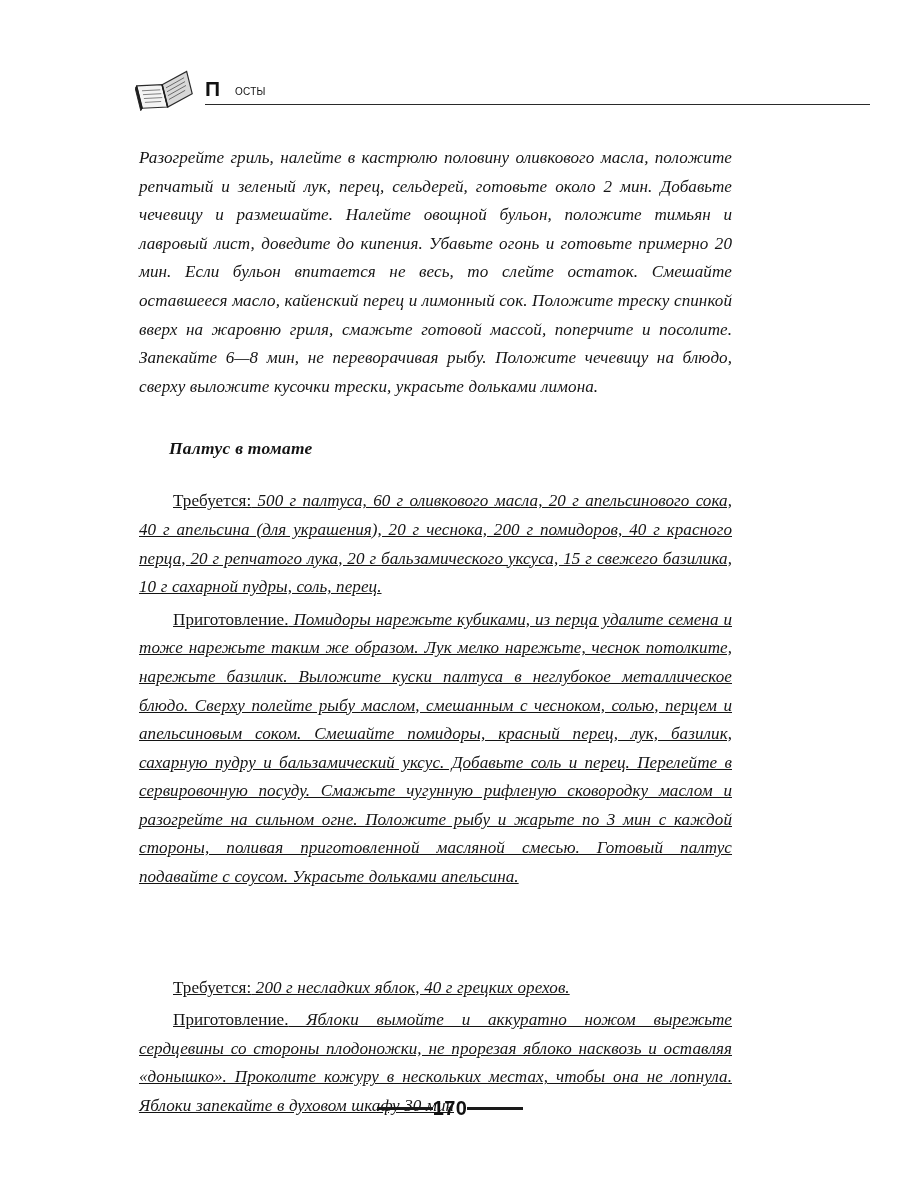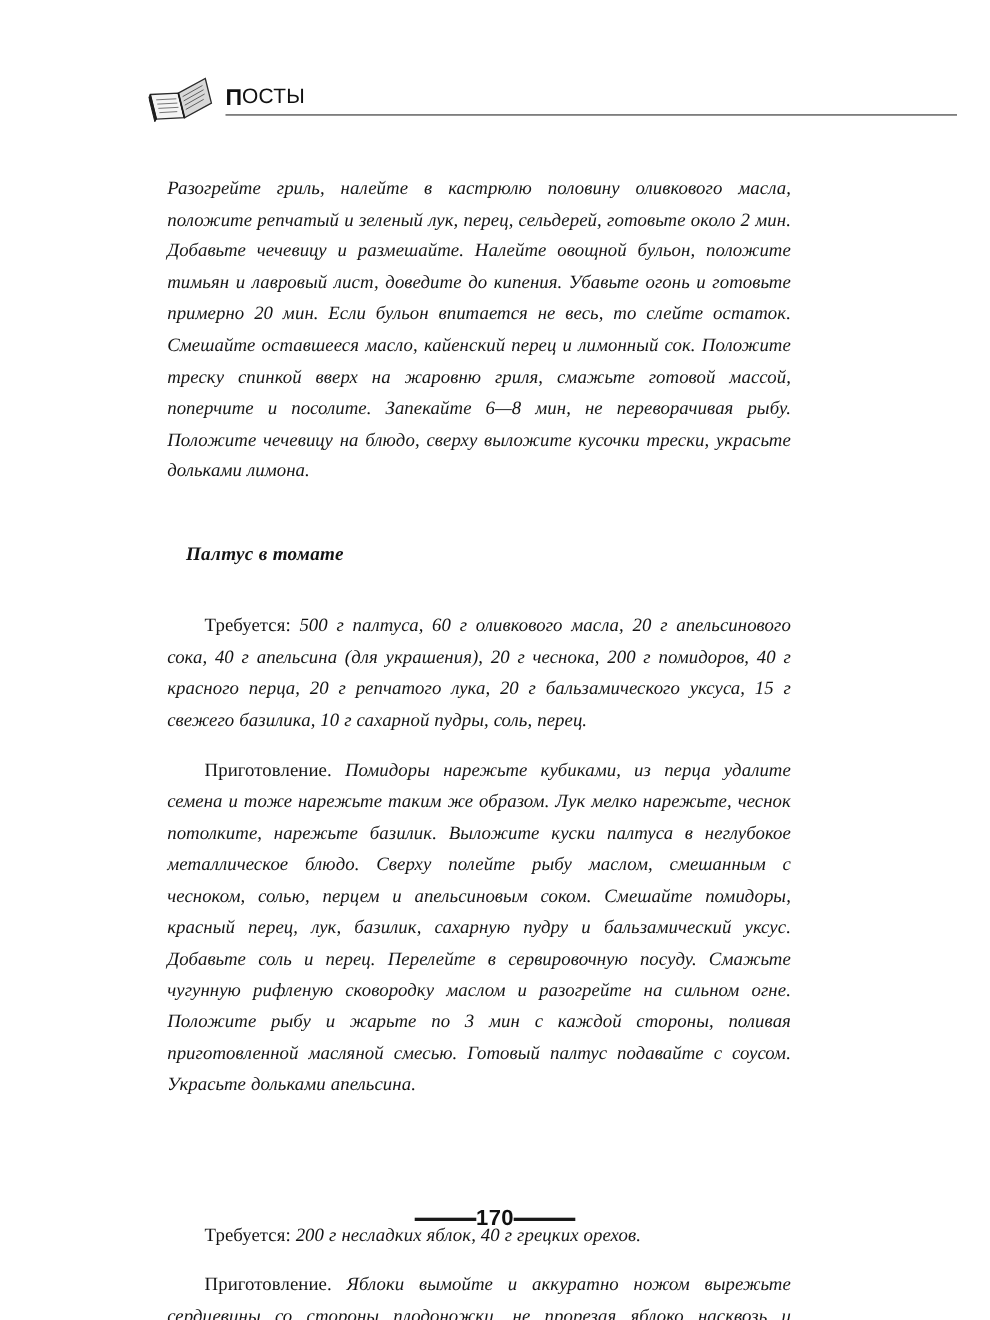"ОСТЫ" .header-title .rest { font-size: 19px -> 10px; margin-left: none -> 15px }
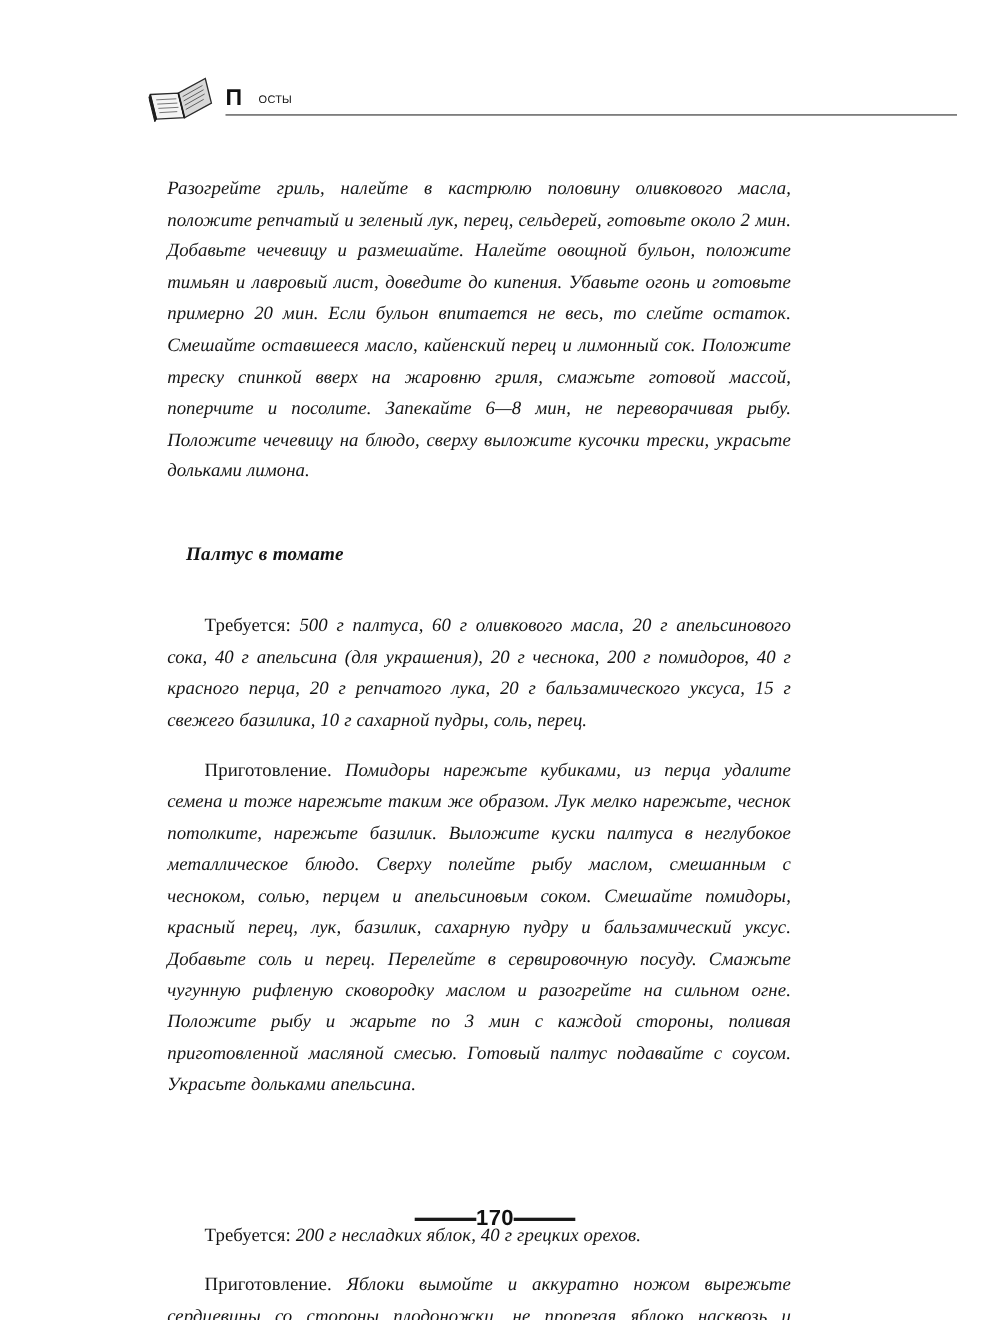"Разогрейте гриль, налейте в кастрюлю" p.body { margin: 17px -> 4px }
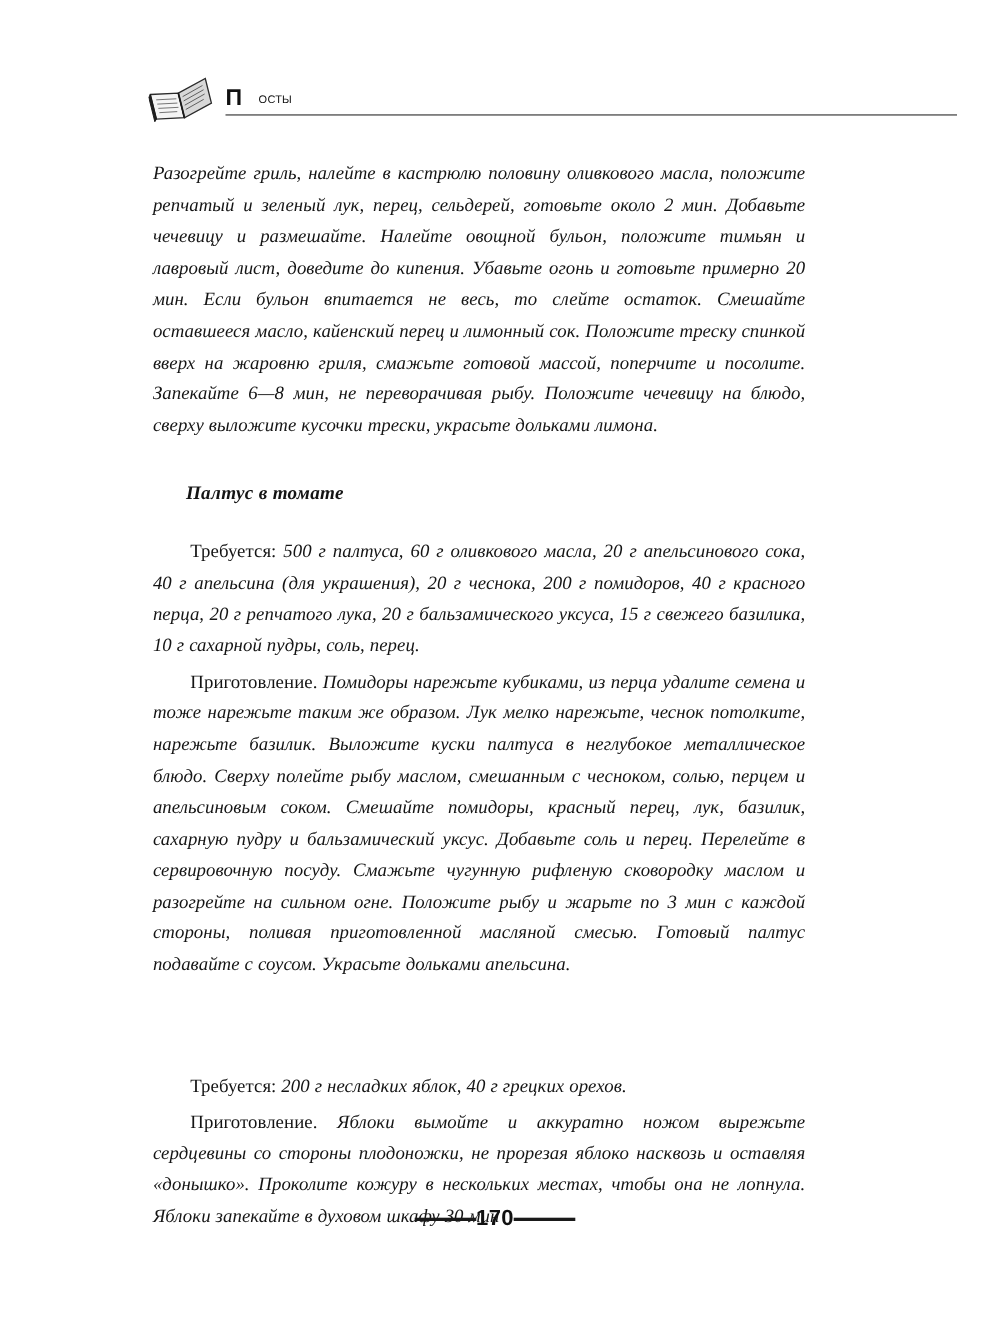"Требуется: 500 г палтуса, 60" p.body.indent { text-decoration: none -> underline }
